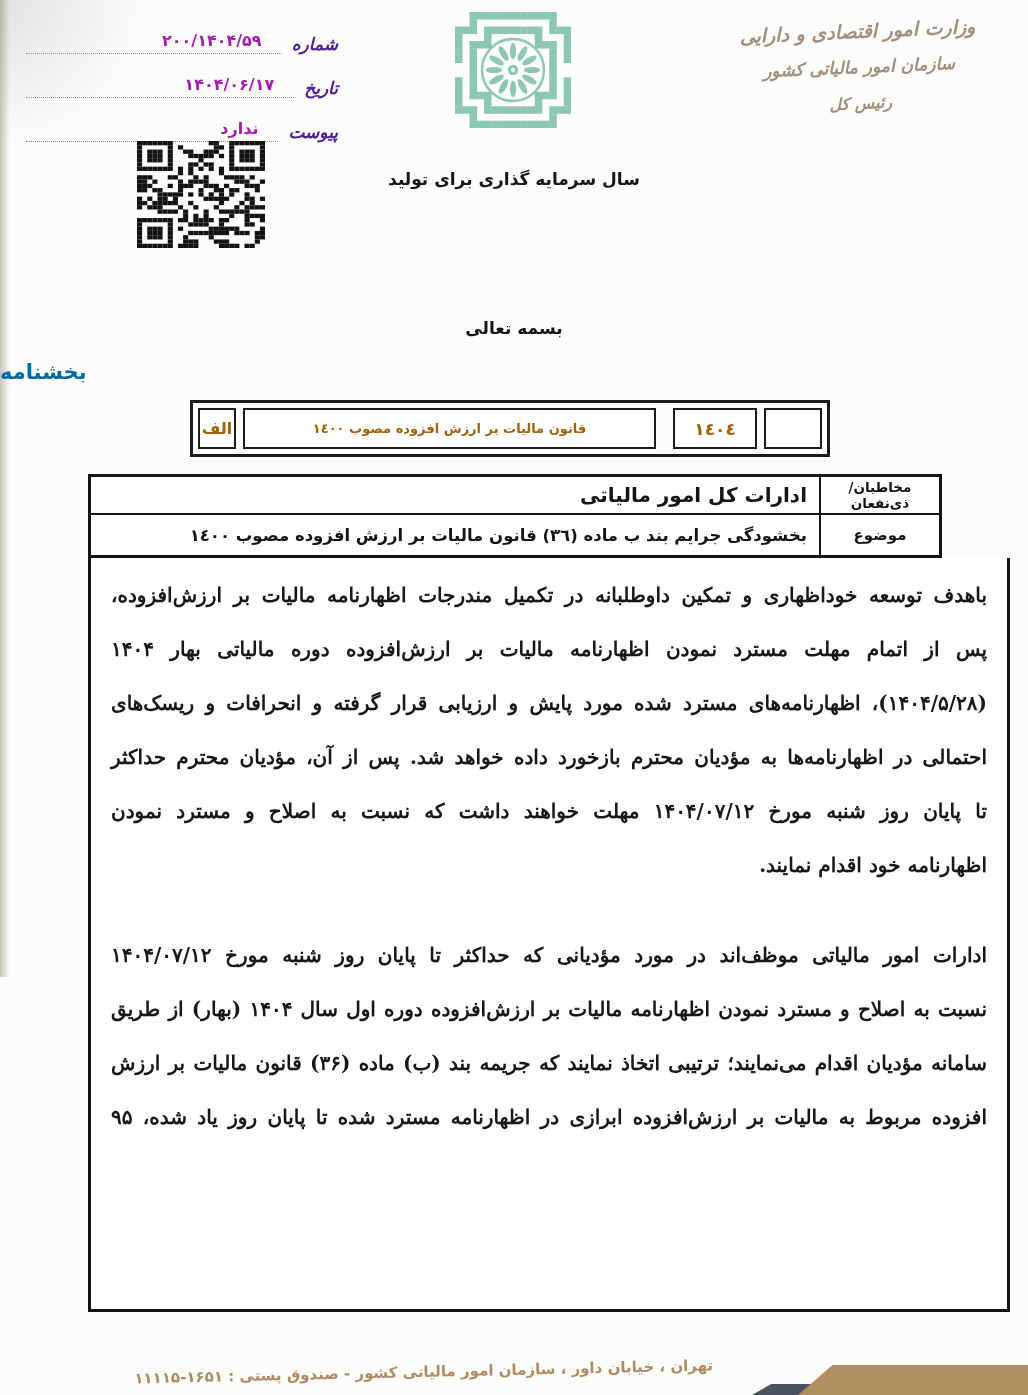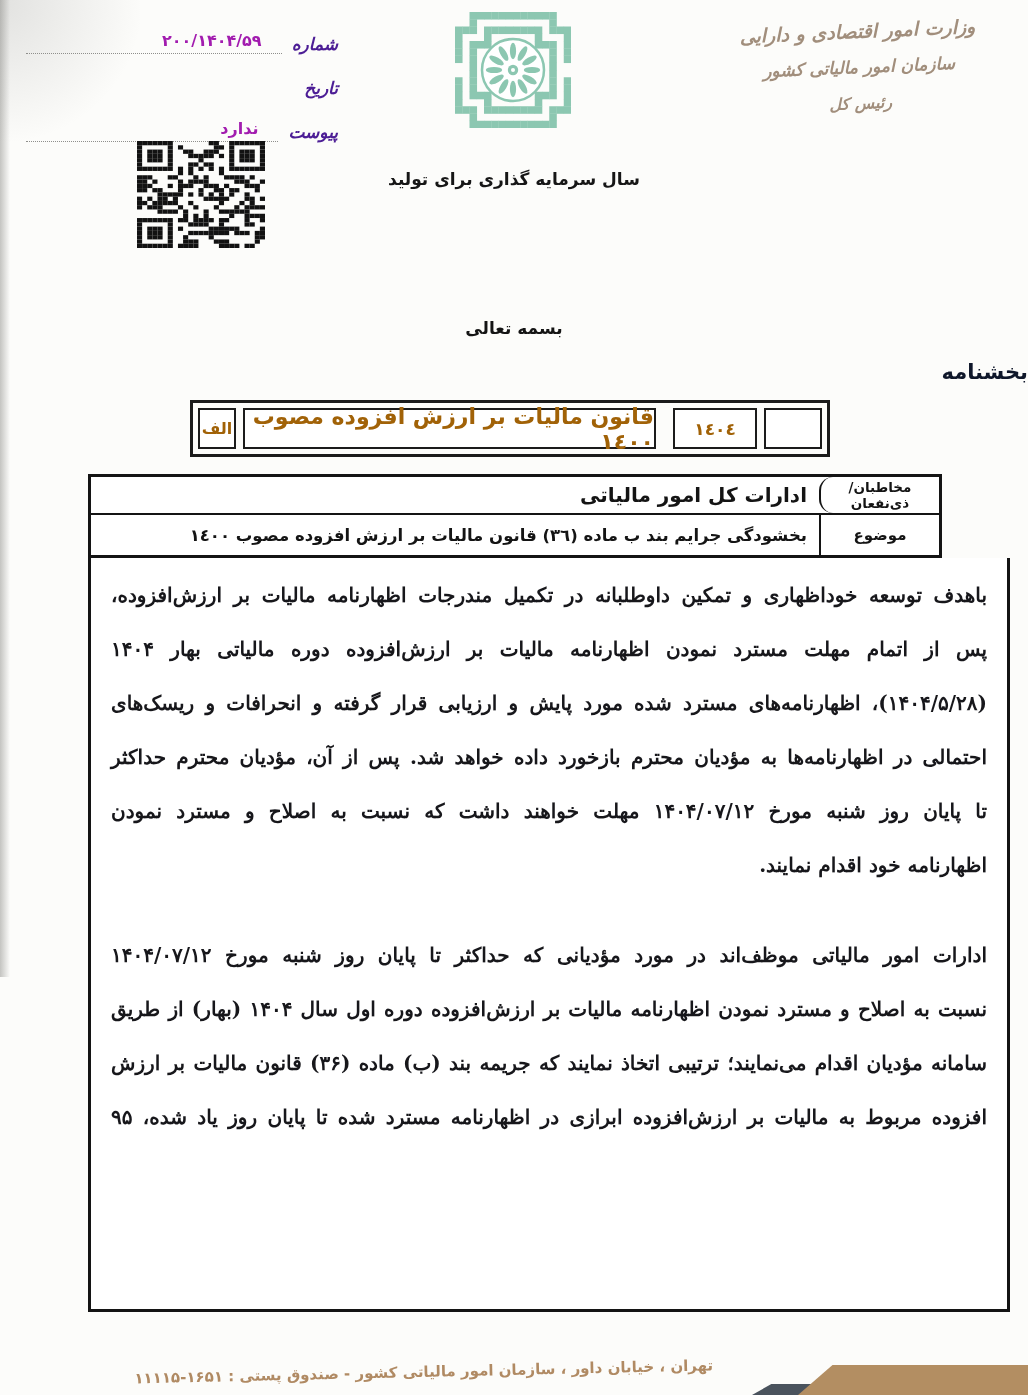"۱۴۰۴/۰۶/۱۷" span.meta-leader { html: none -> <span><span>۱۴۰۴/۰۶/۱۷</span></span> }
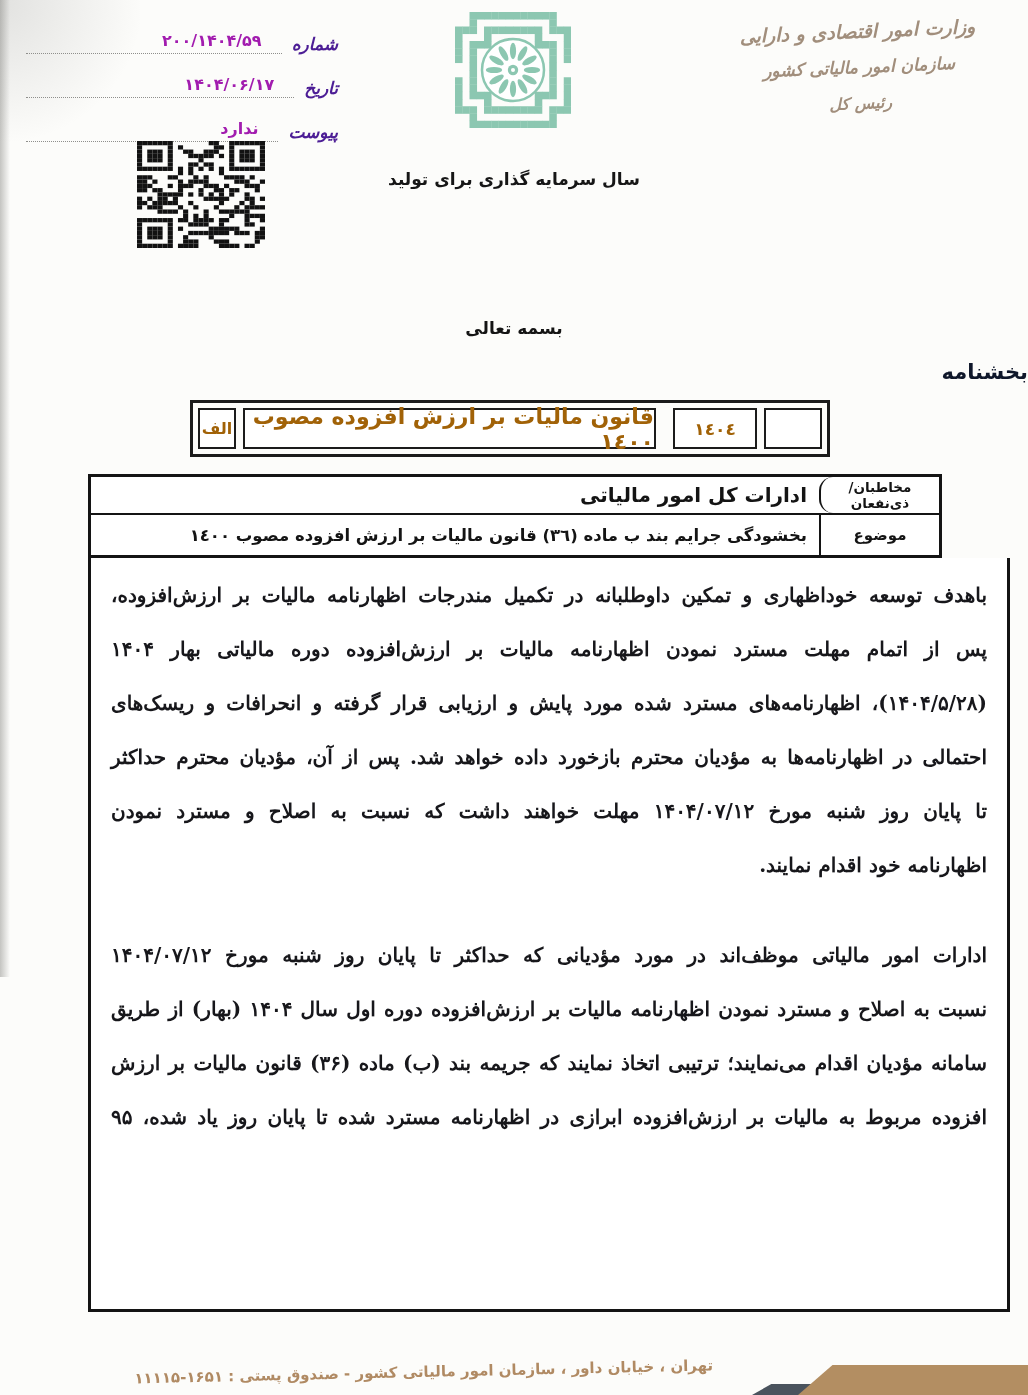"بخشنامه" .doc-type { color: #0f172a -> #0369a1; text-align: right -> left }
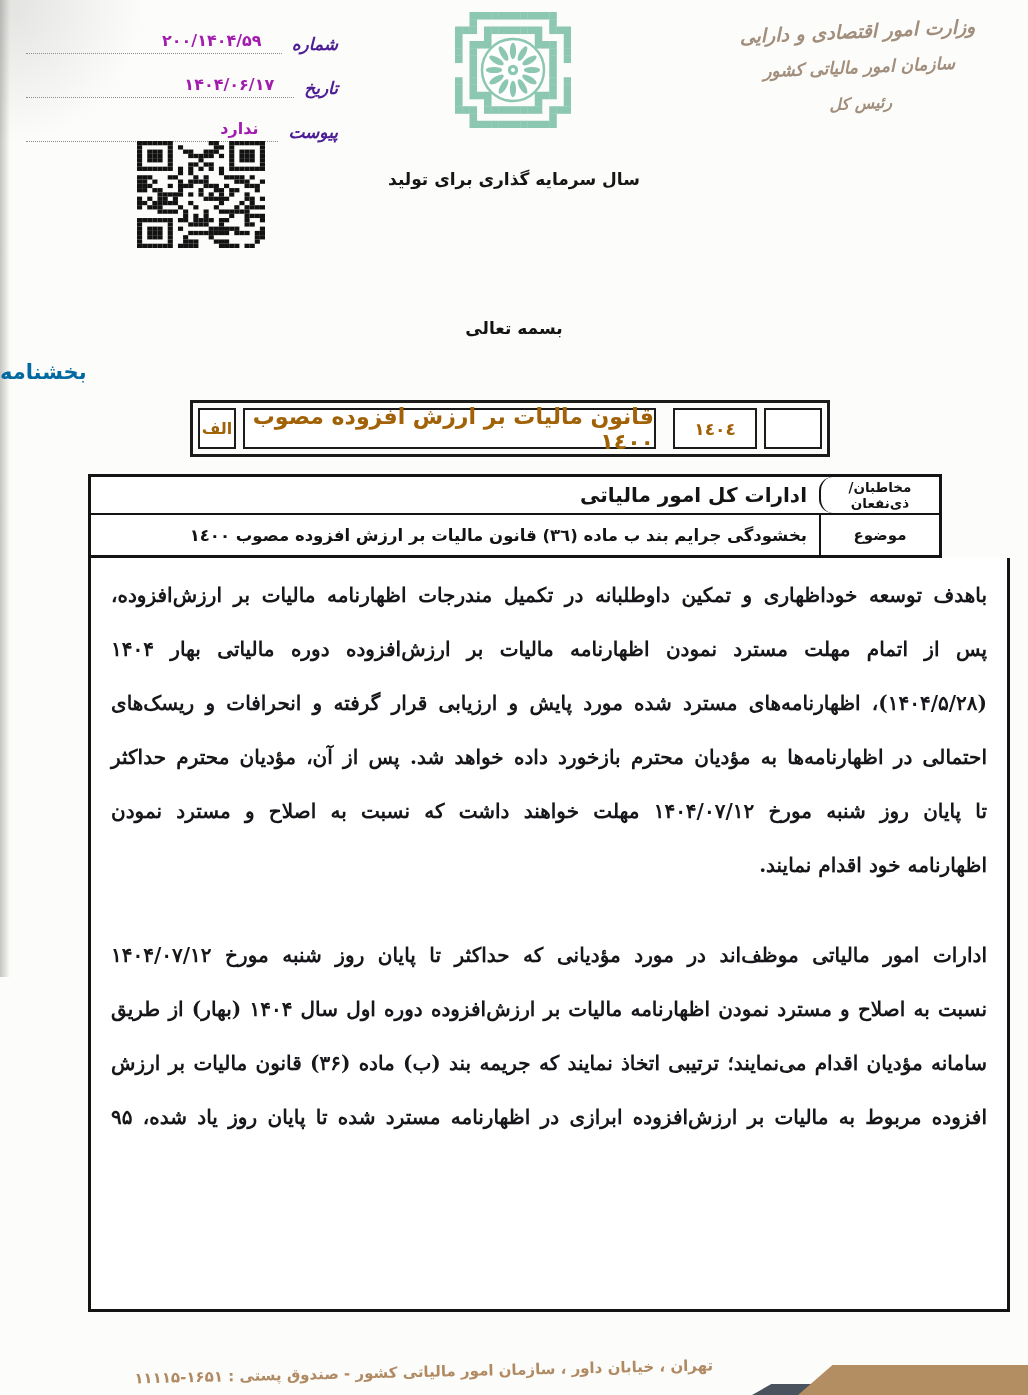"قانون مالیات بر ارزش افزوده" .cell-law { font-size: 22px -> 13px }
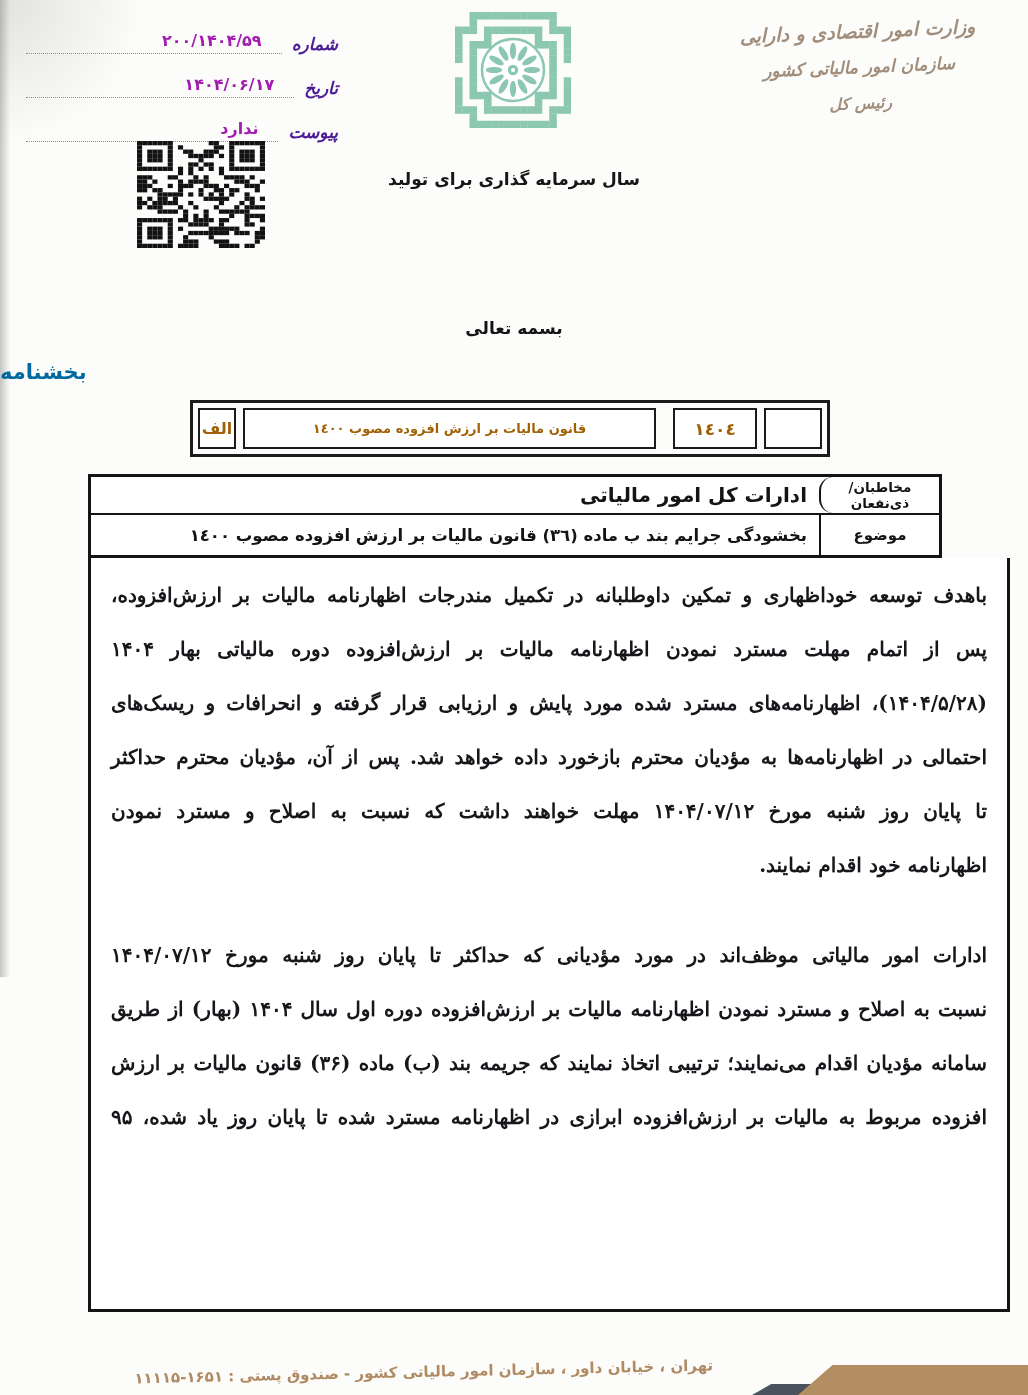"مخاطبان/ذی‌نفعان" .r1 .it-label { border-radius: 14px -> none }
